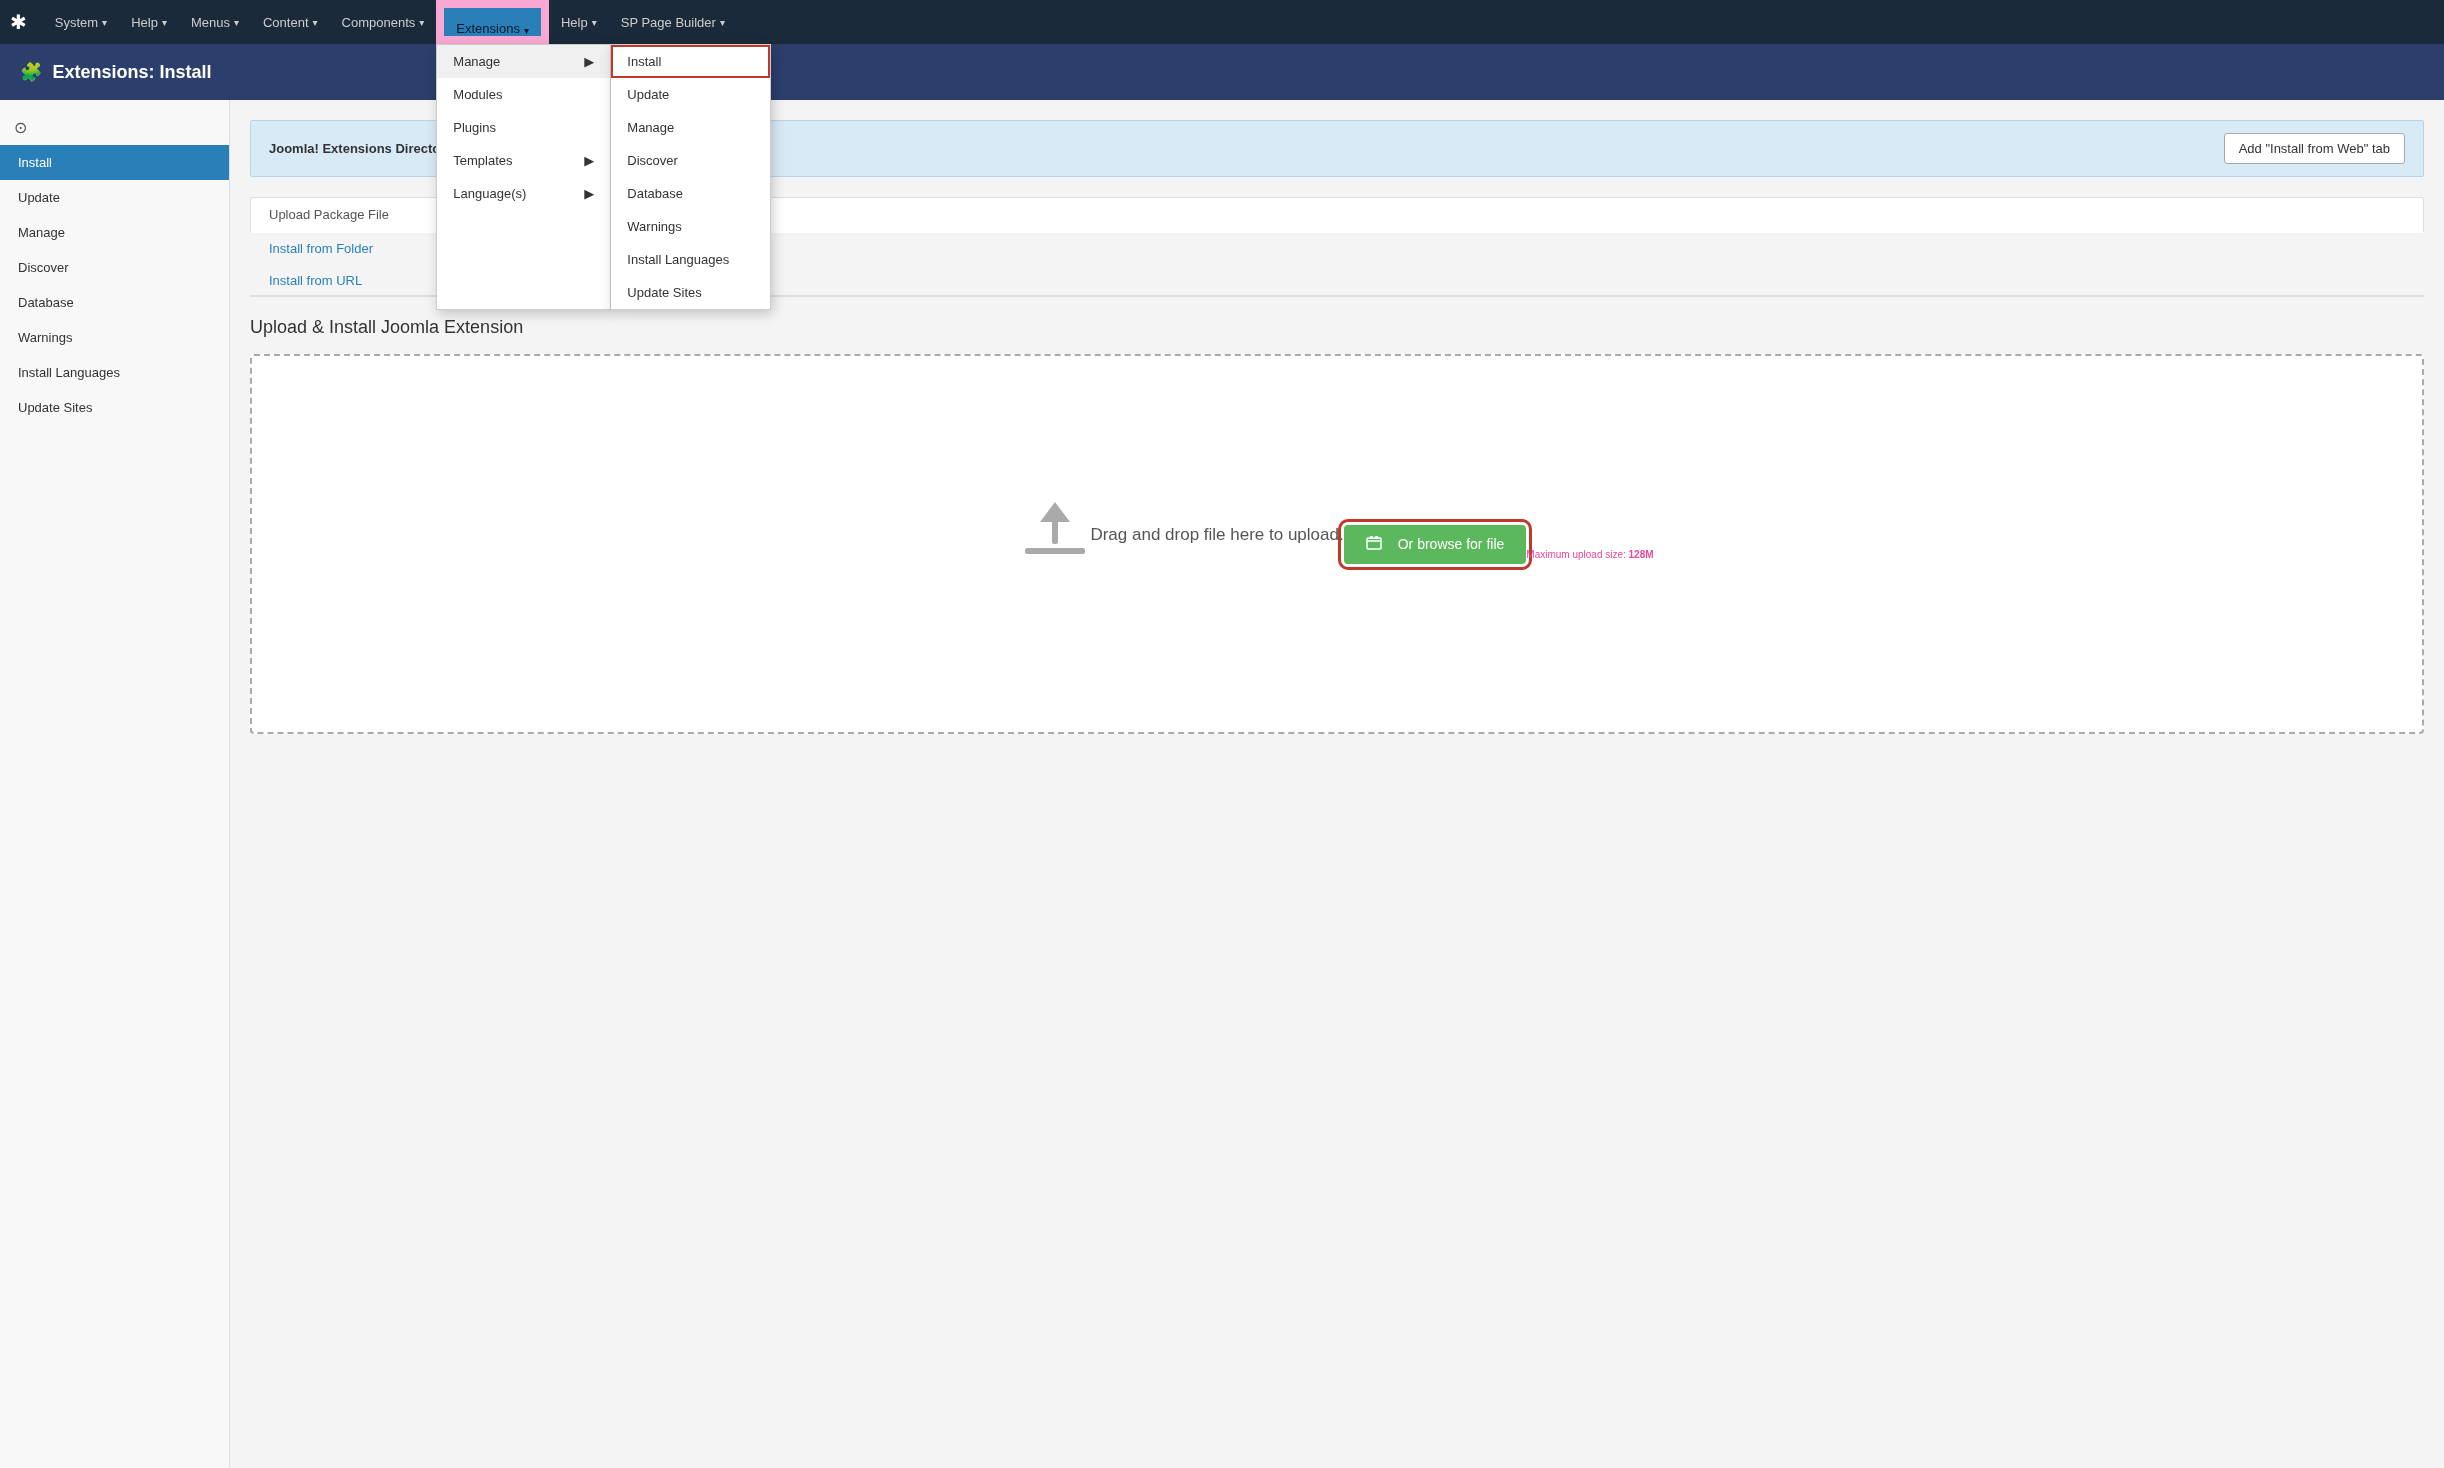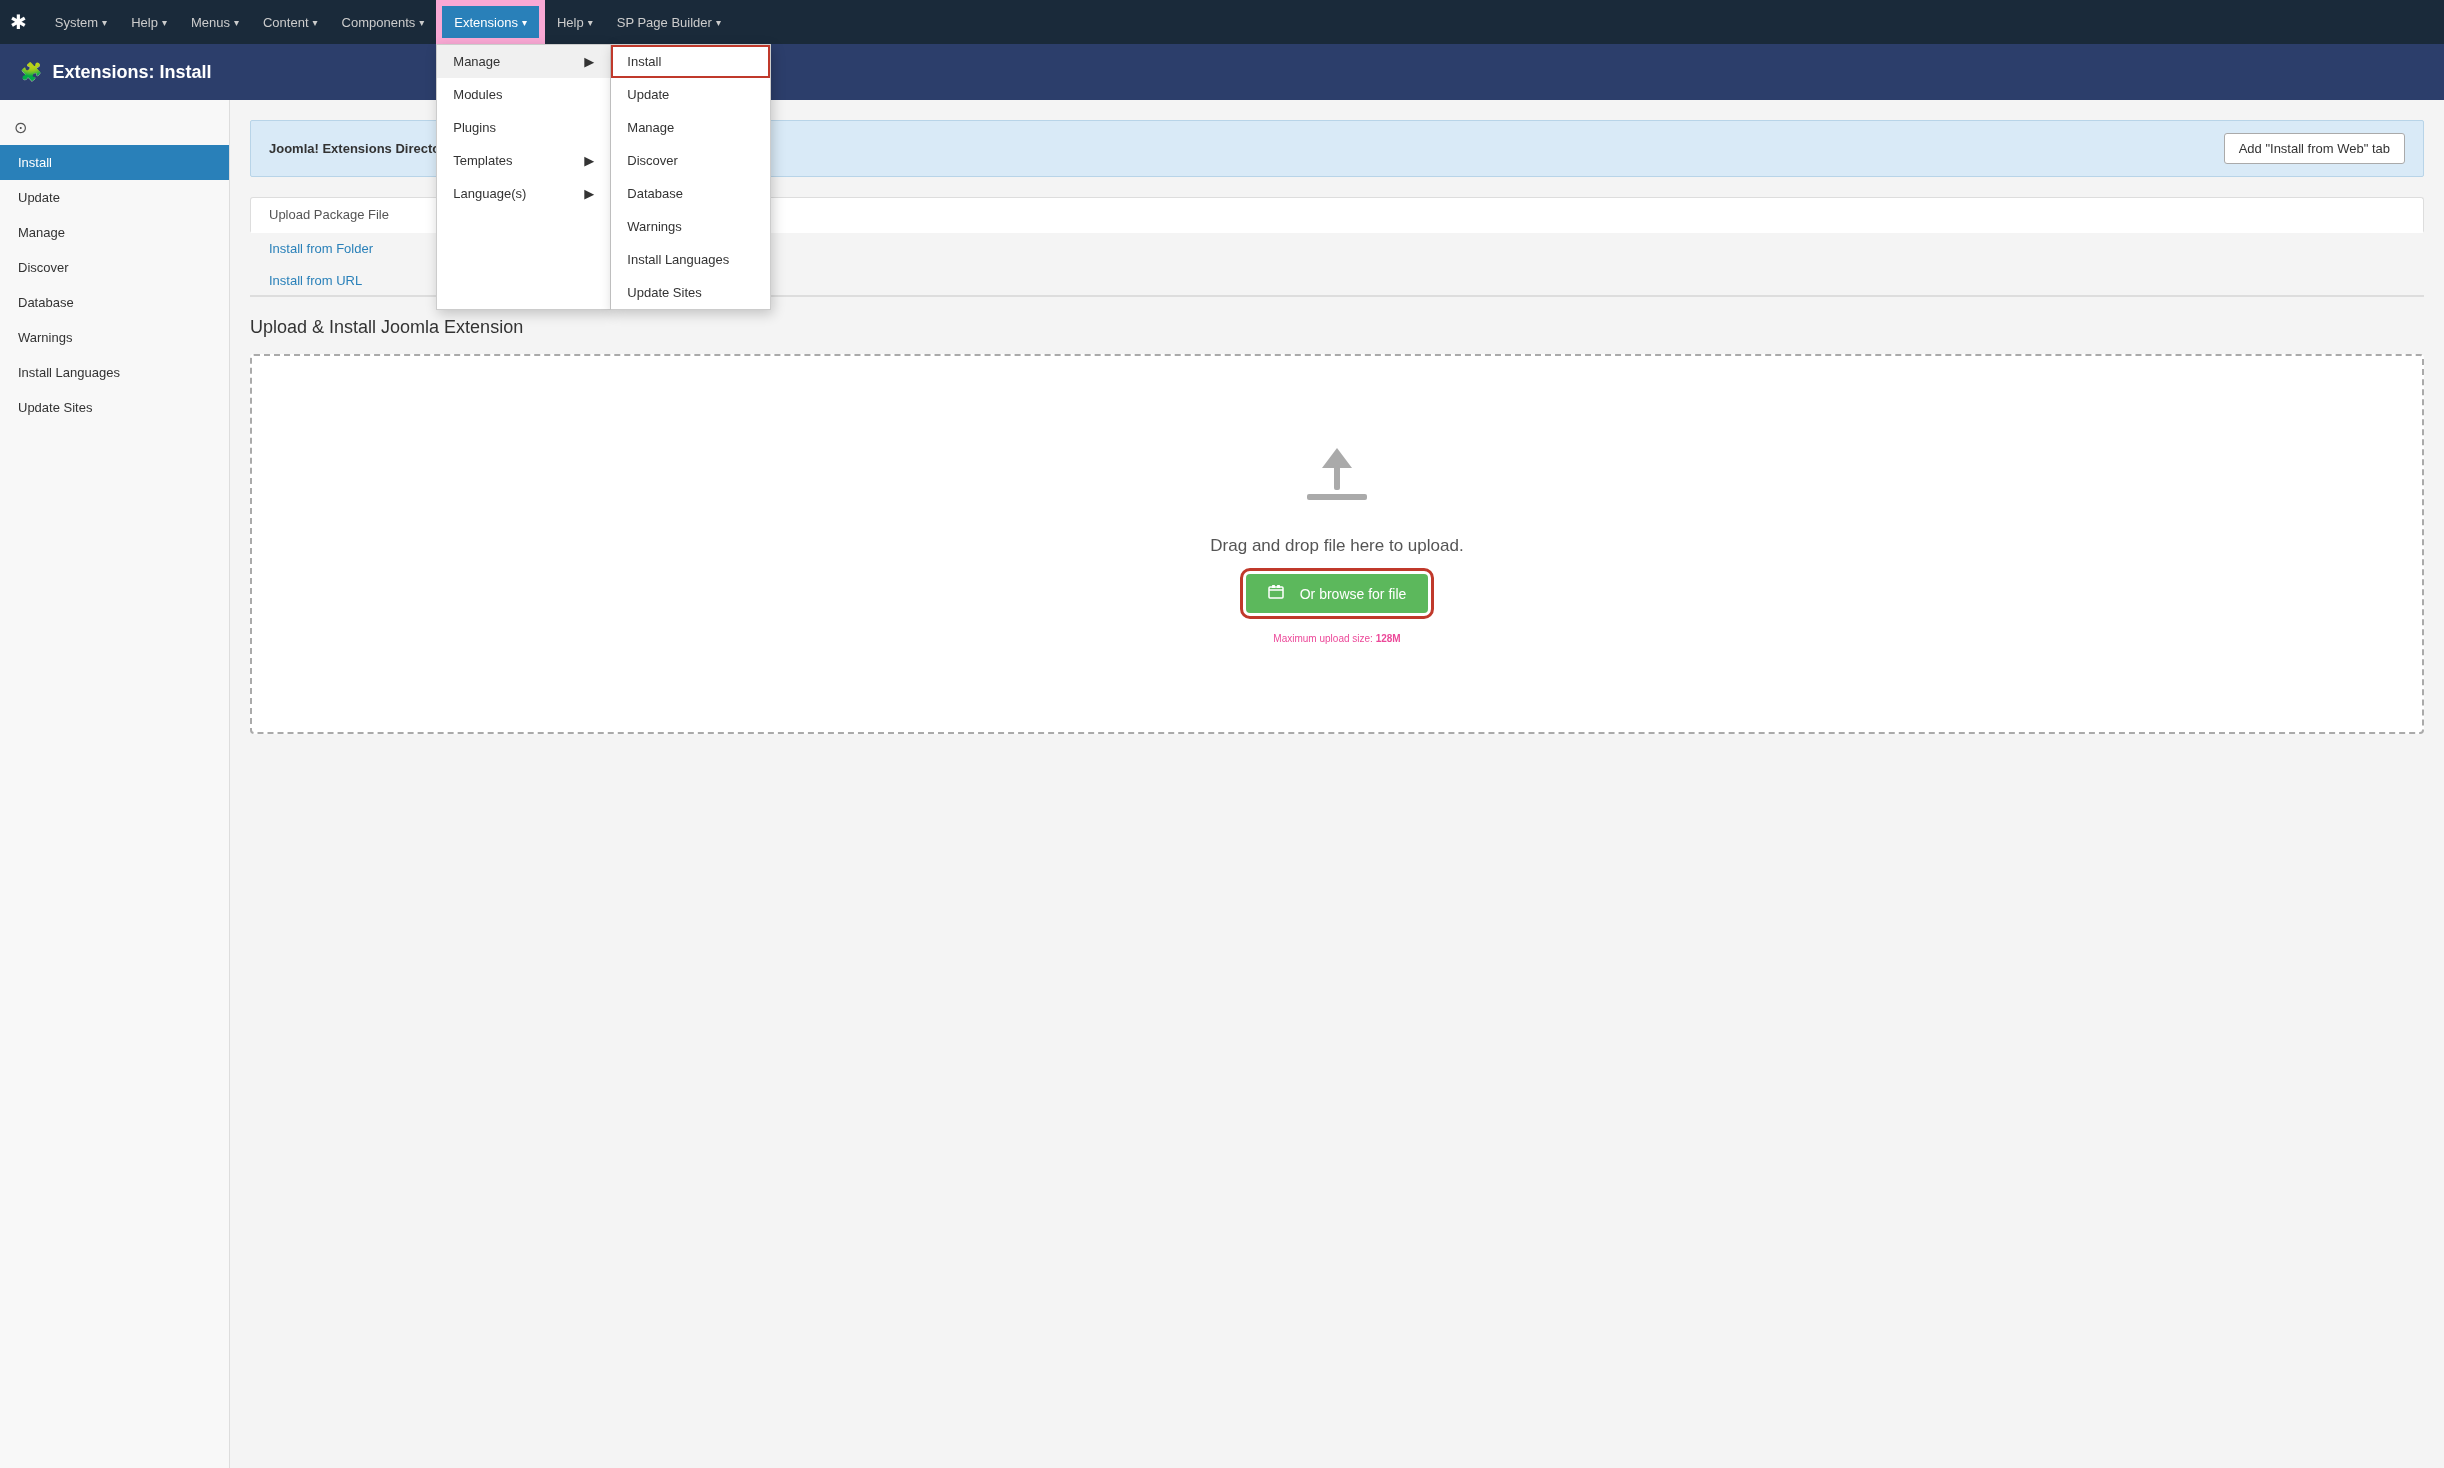"Extensions" a { align-items: none -> flex-end; border: 6px solid #f9a8d4 -> 8px solid #f9a8d4; color: #ffffff -> #0f172a }
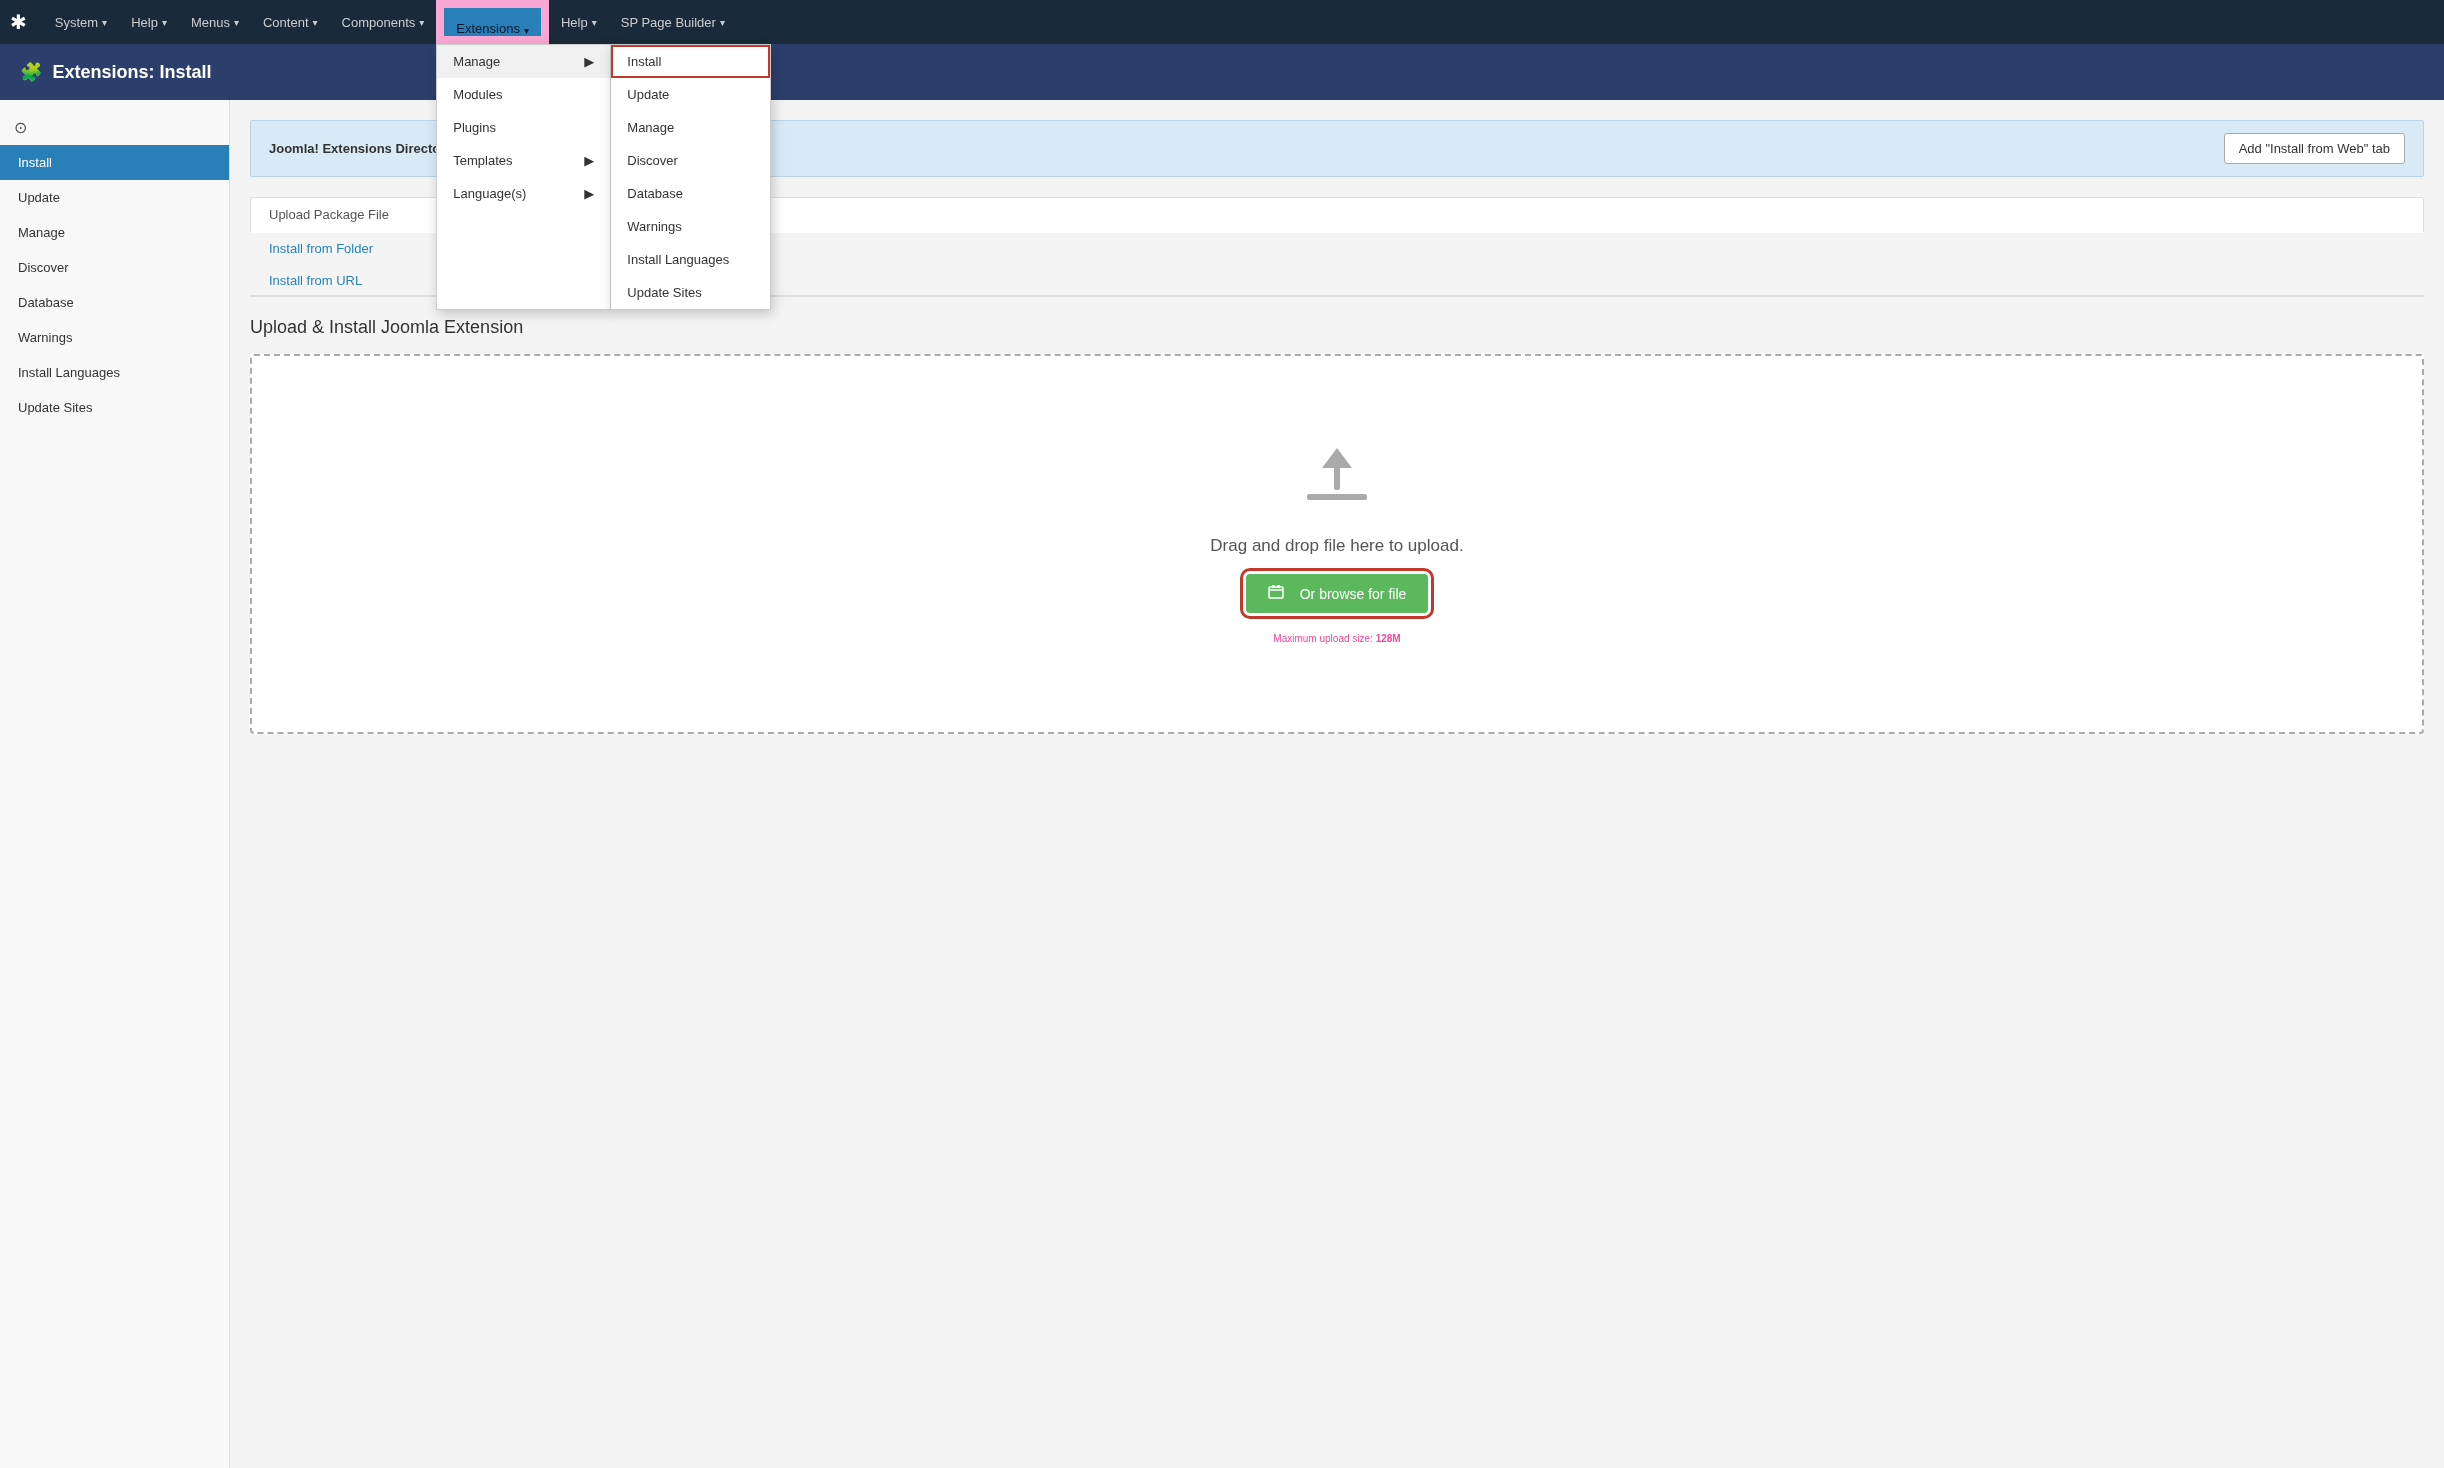"Drag and drop file here" .drop-zone { flex-direction: column -> row }
